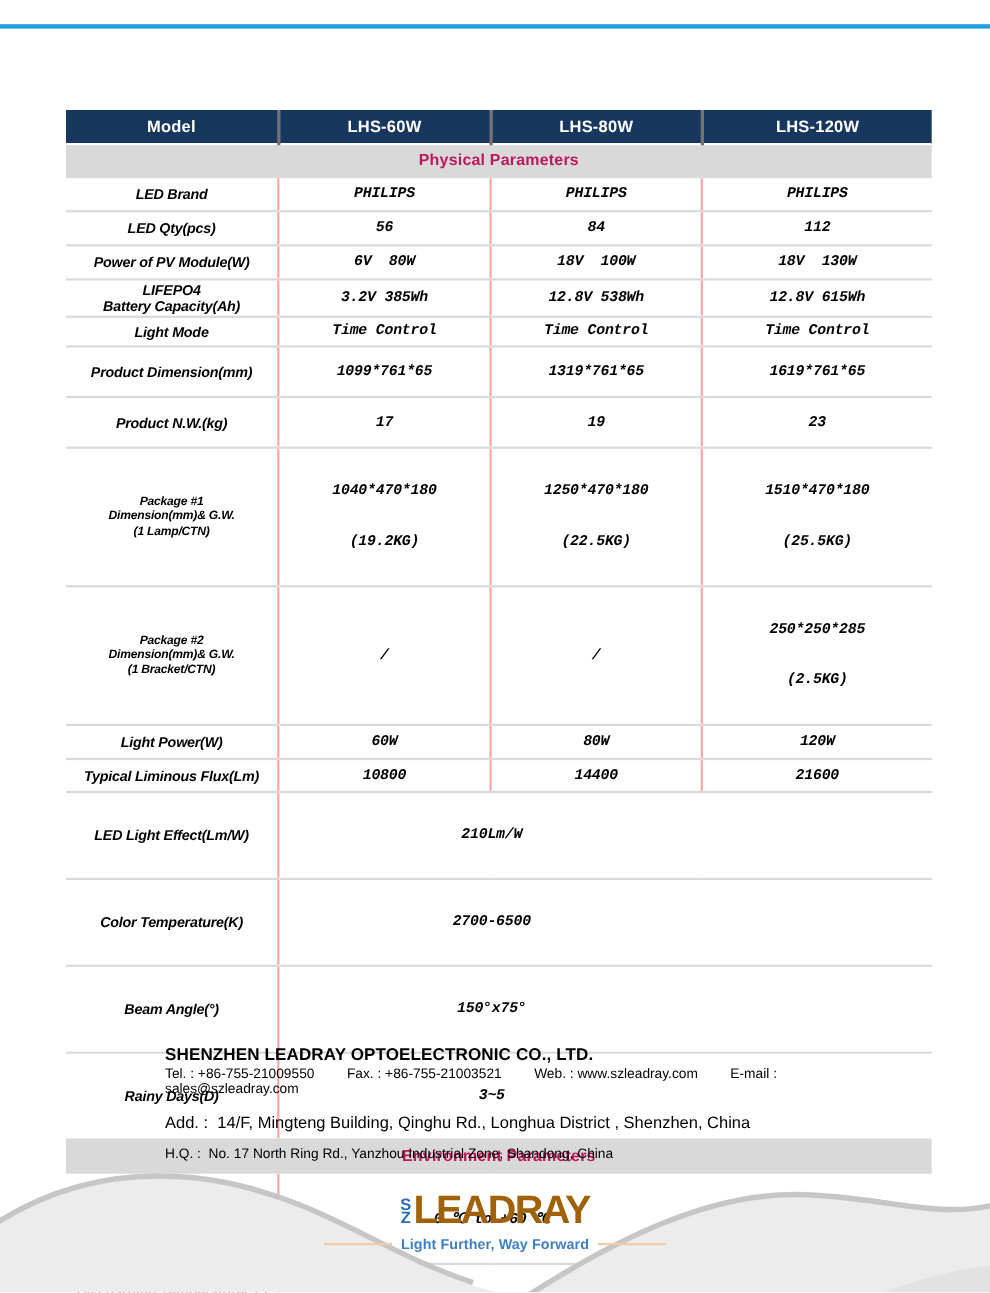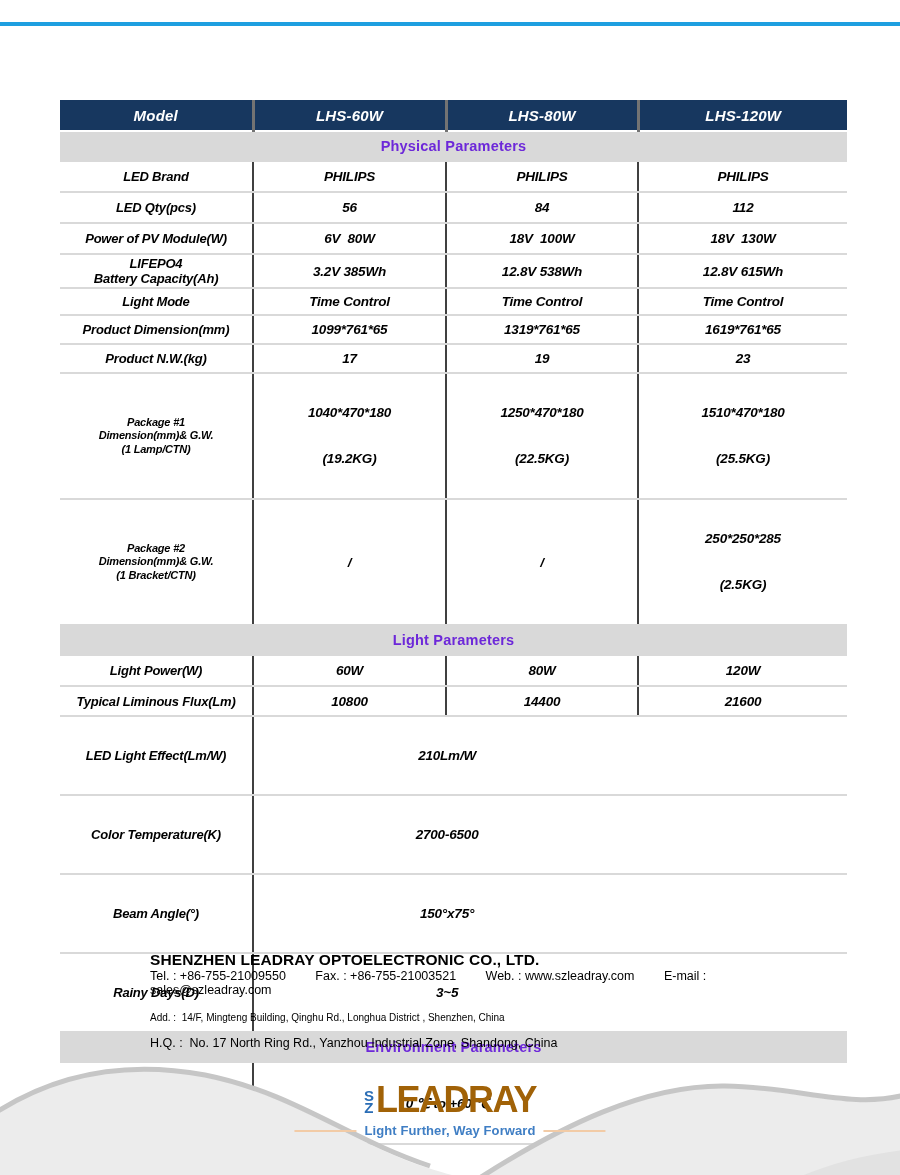"Model" .spec th { font-style: italic -> none }
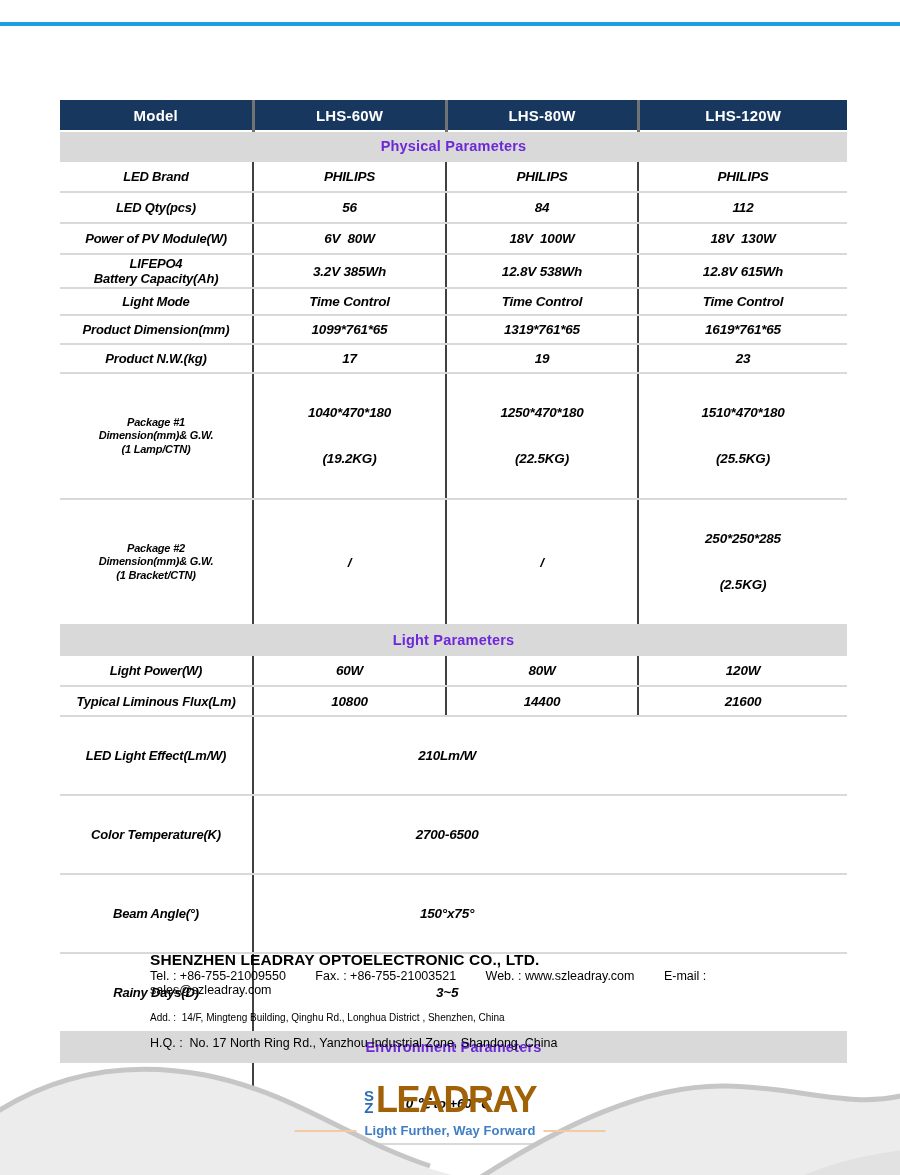"Physical Parameters" tr.band td { color: #6d28d9 -> #be185d }
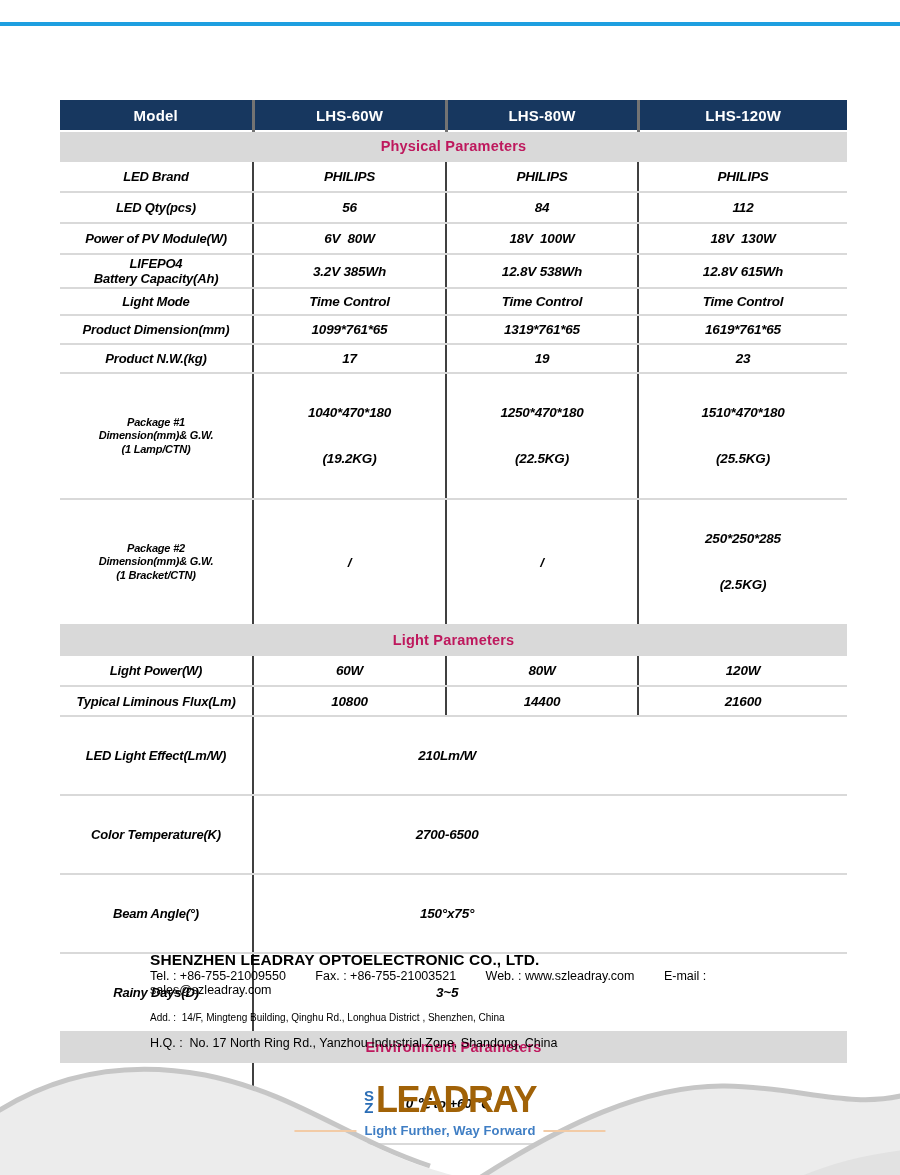"PHILIPS" td.val { border-left: 2px solid #404040 -> 2px solid #fca5a5; font-family: none -> Liberation Mono, monospace }
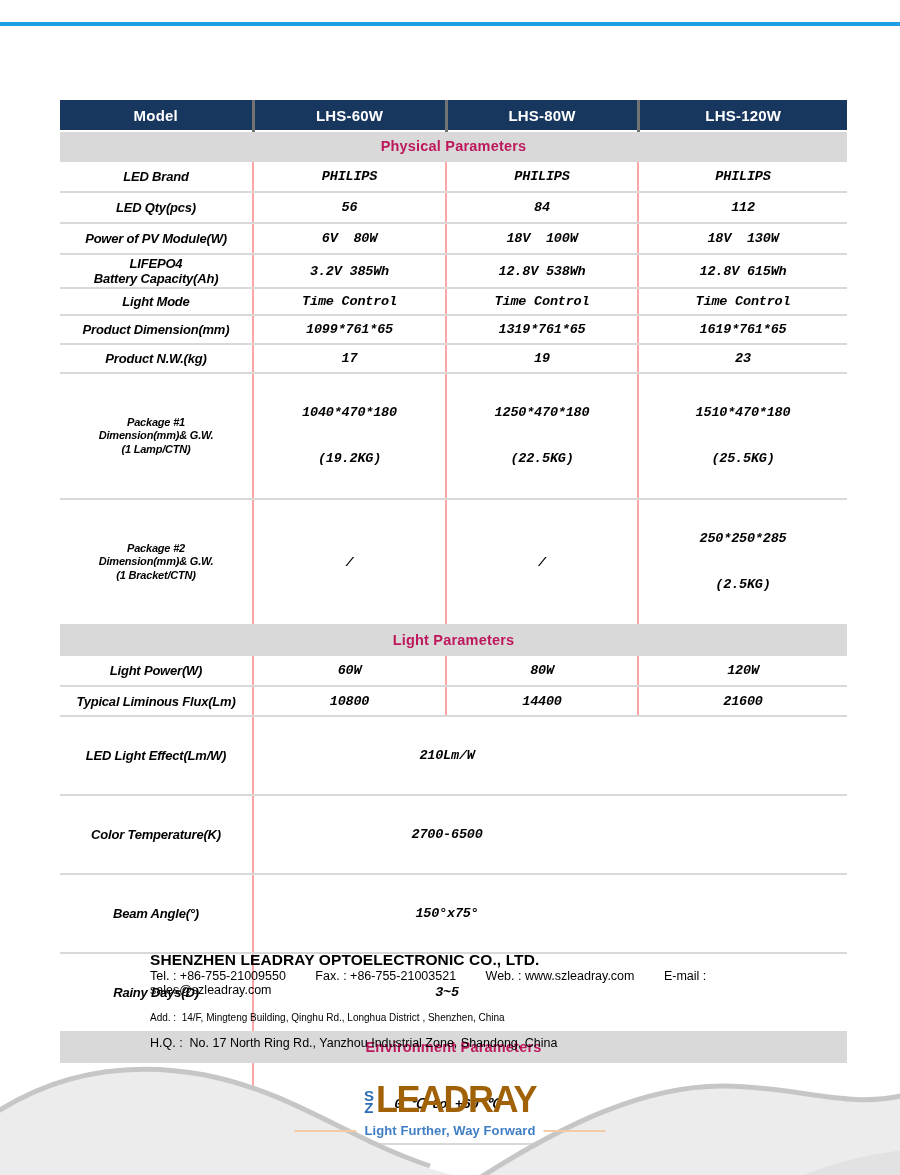"Product Dimension(mm)" .h29 { height: 29px -> 46px }
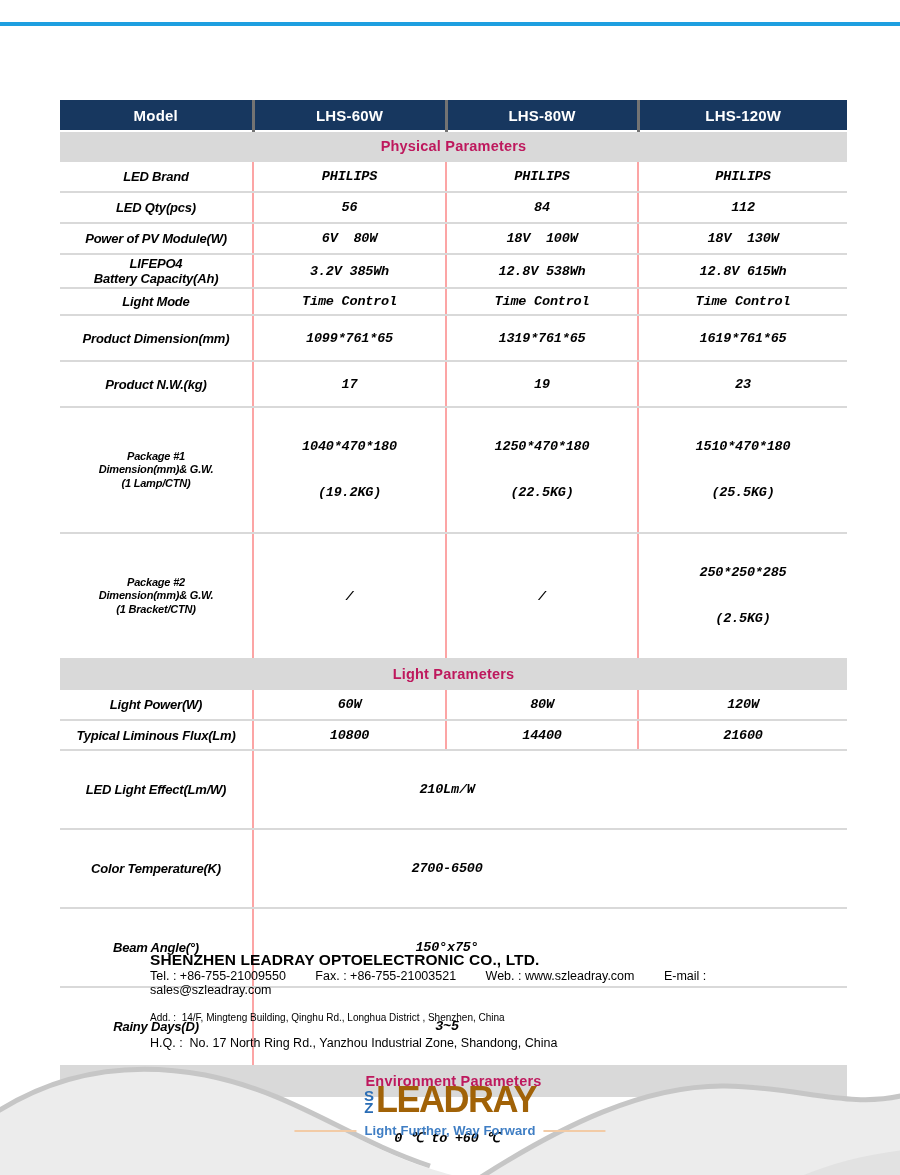"Light Parameters" tr.band { html: <tr> <td>Light Parameters</td> </tr> -> none }
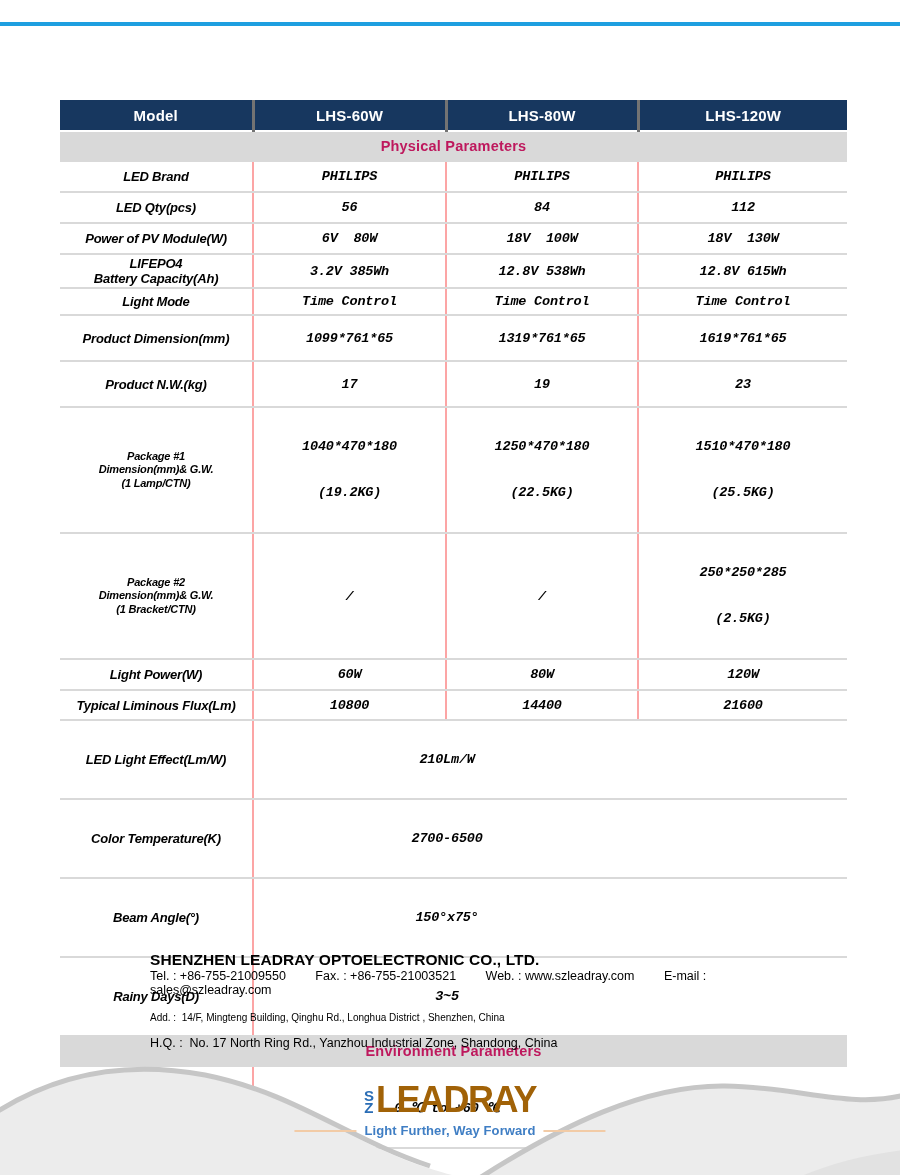"Add. : 14/F, Mingteng Building," .company .addr { font-size: 10px -> 15px }
